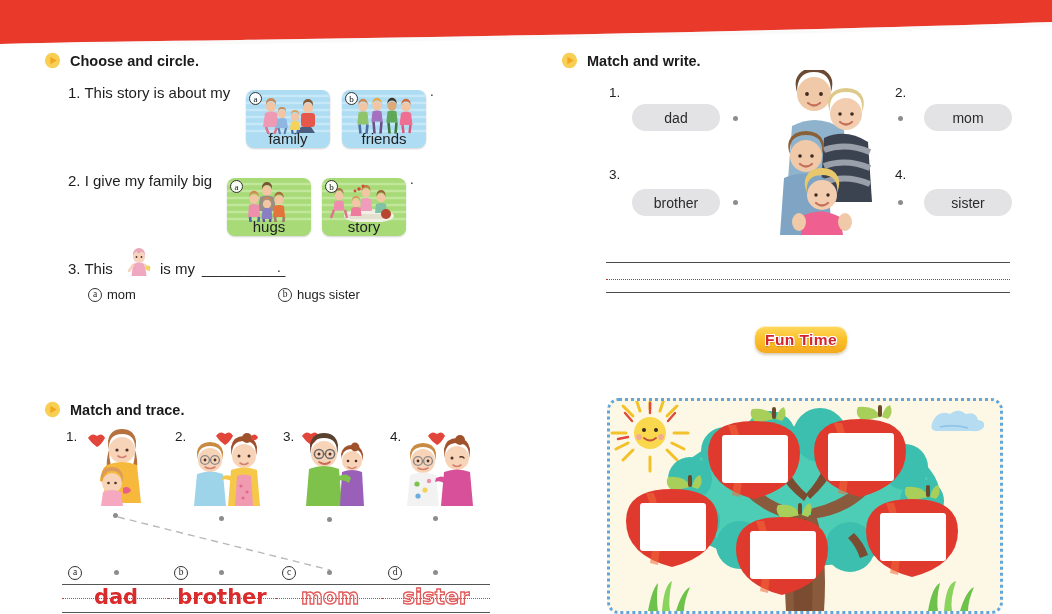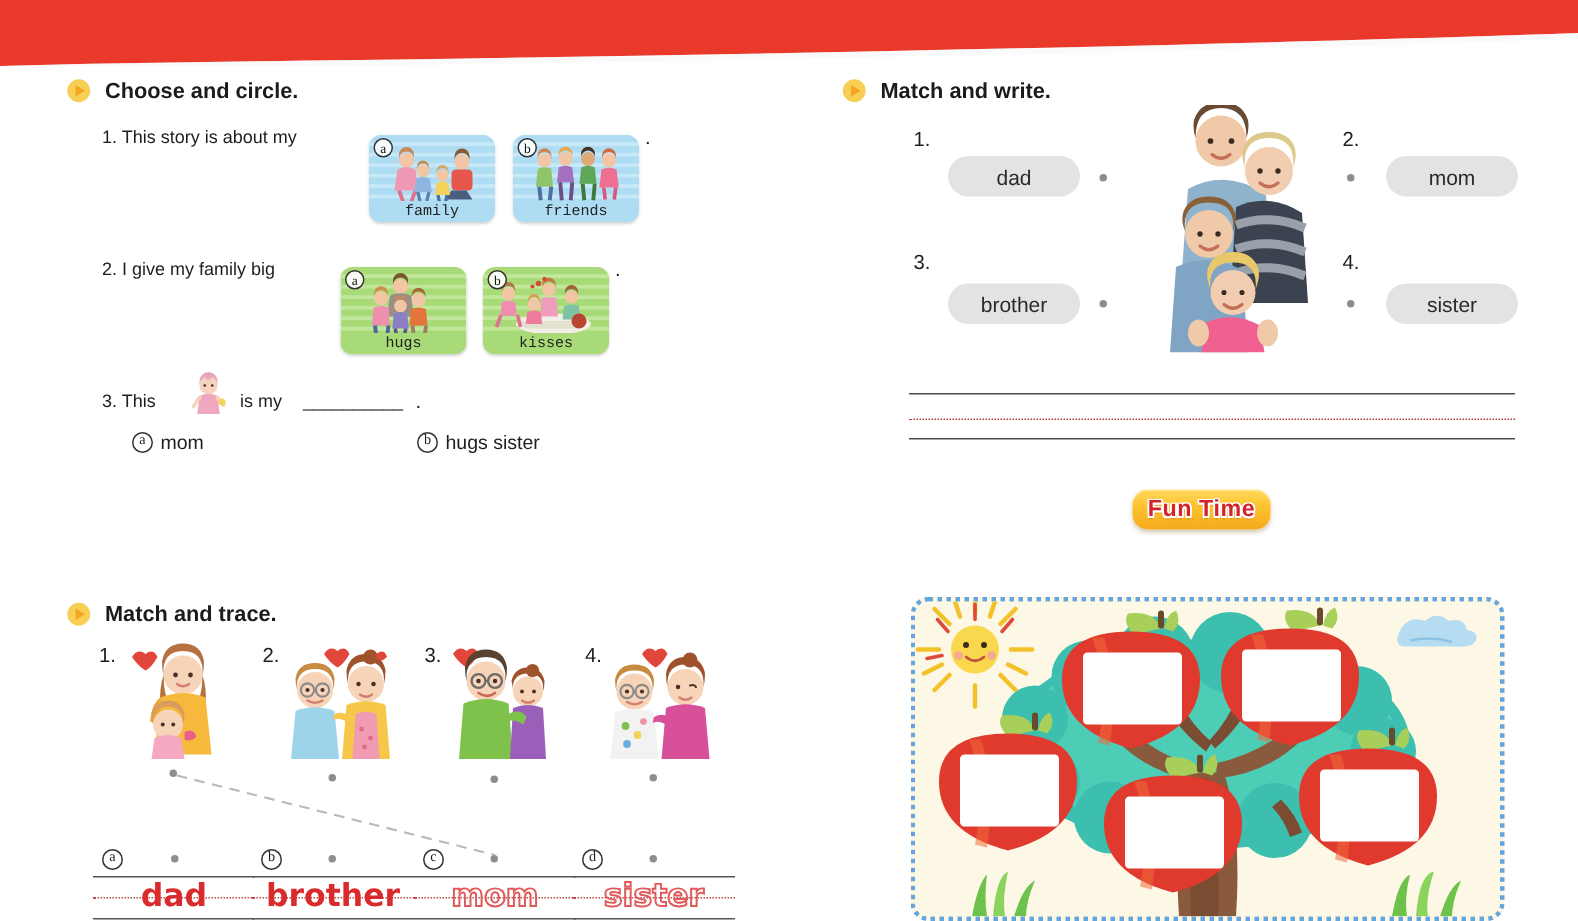"1. This story is about" .qtext { font-size: 12px -> 15px }
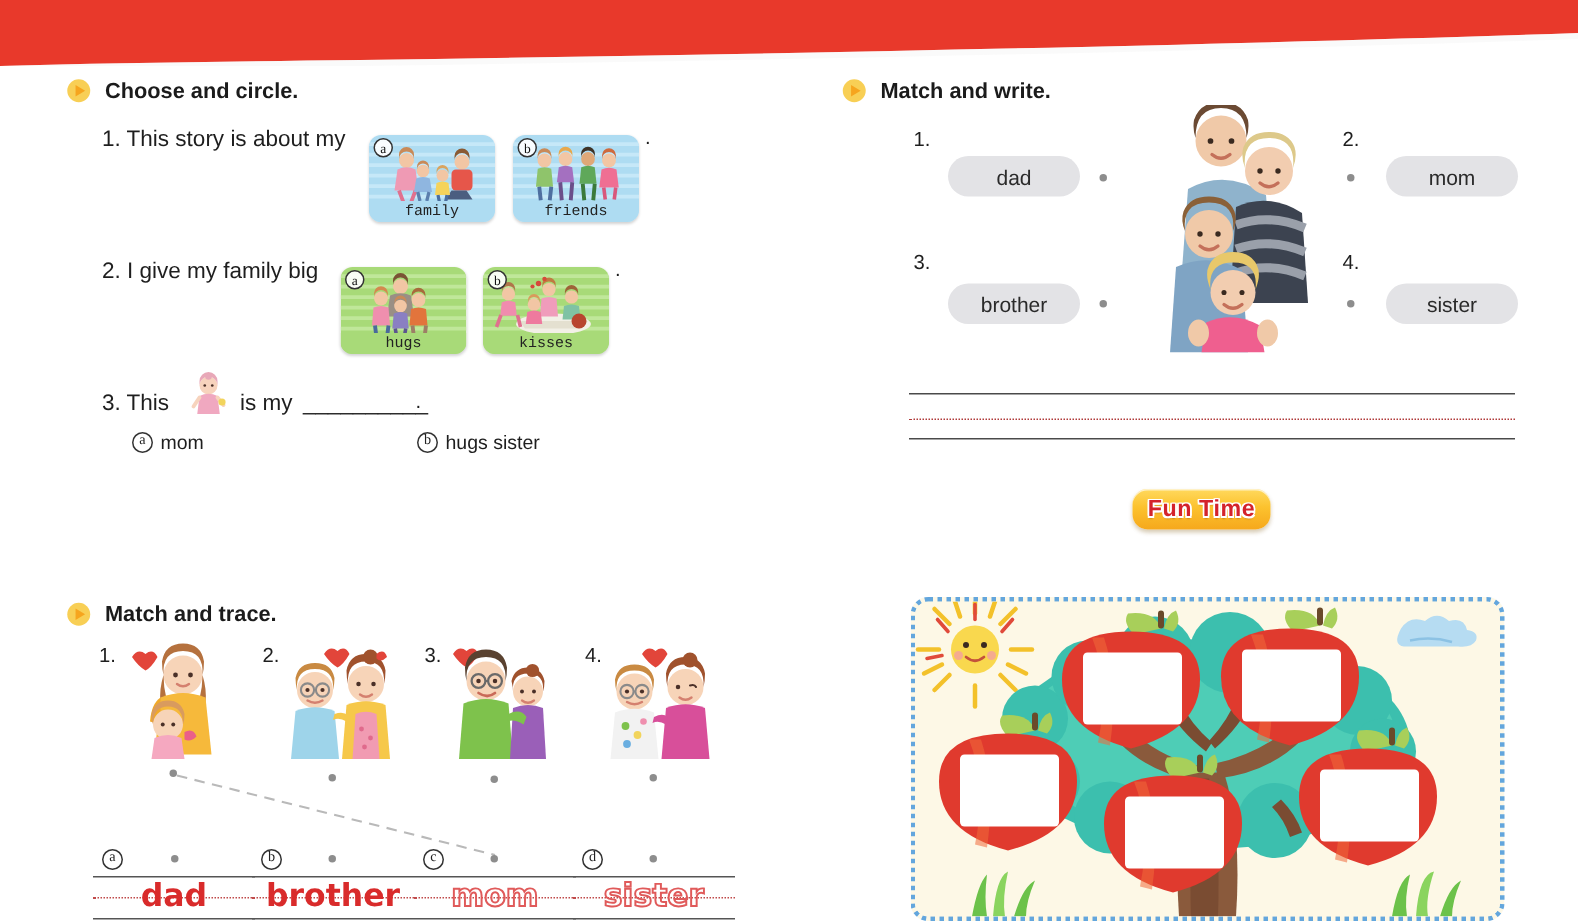"family" .pcard .plabel { font-family: Liberation Mono, monospace -> Liberation Sans, sans-serif; font-size: 10px -> 15px }
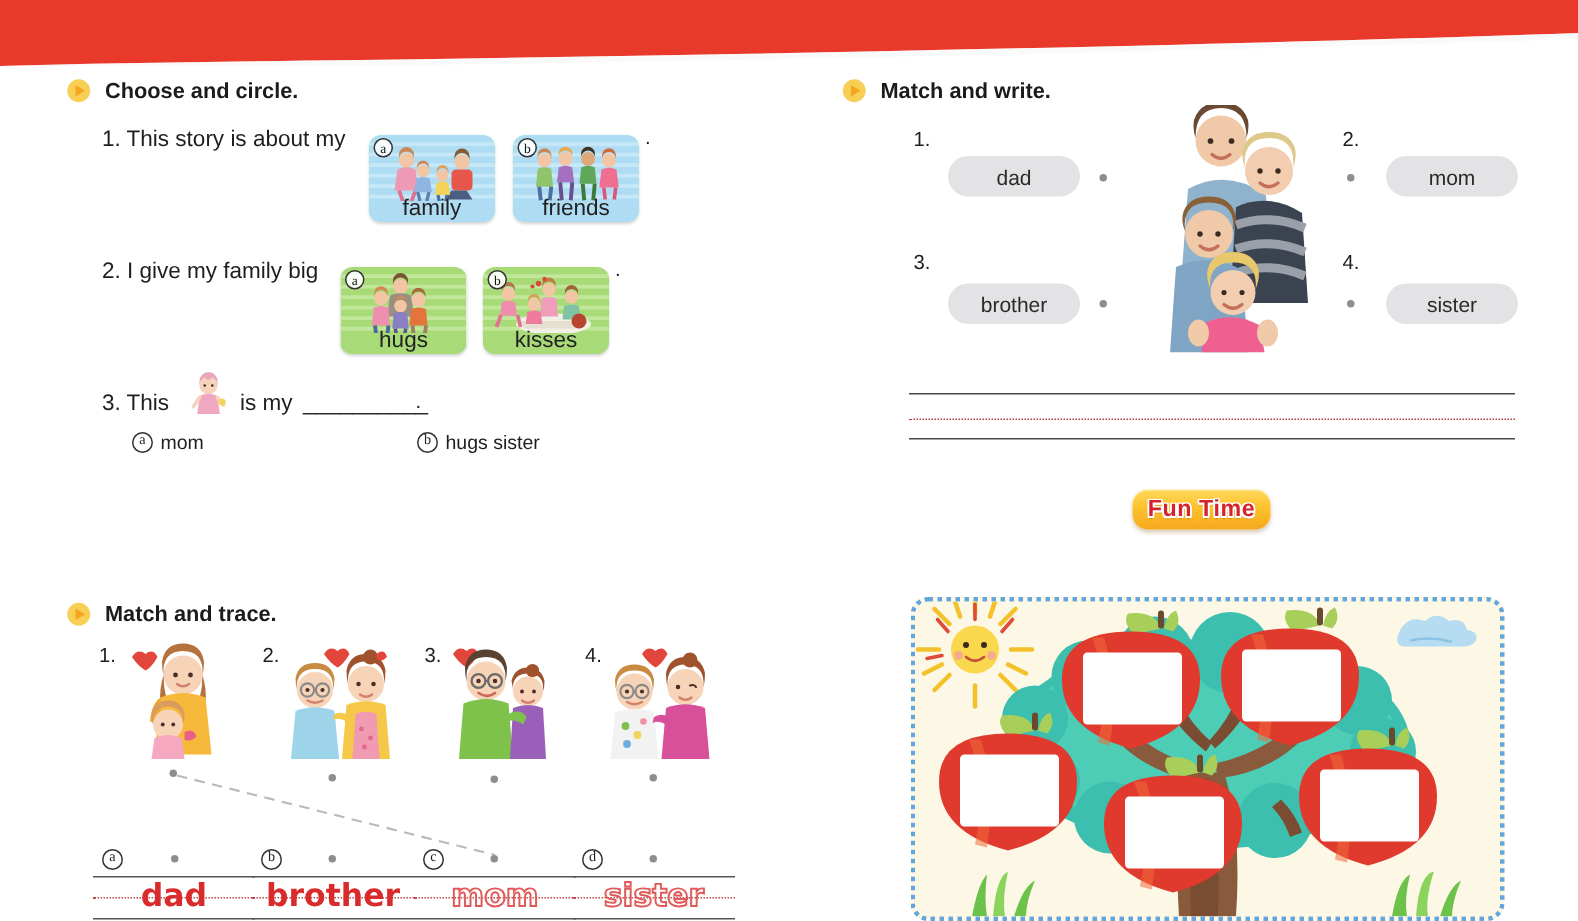"kisses" span.plabel { text: kisses -> story }
